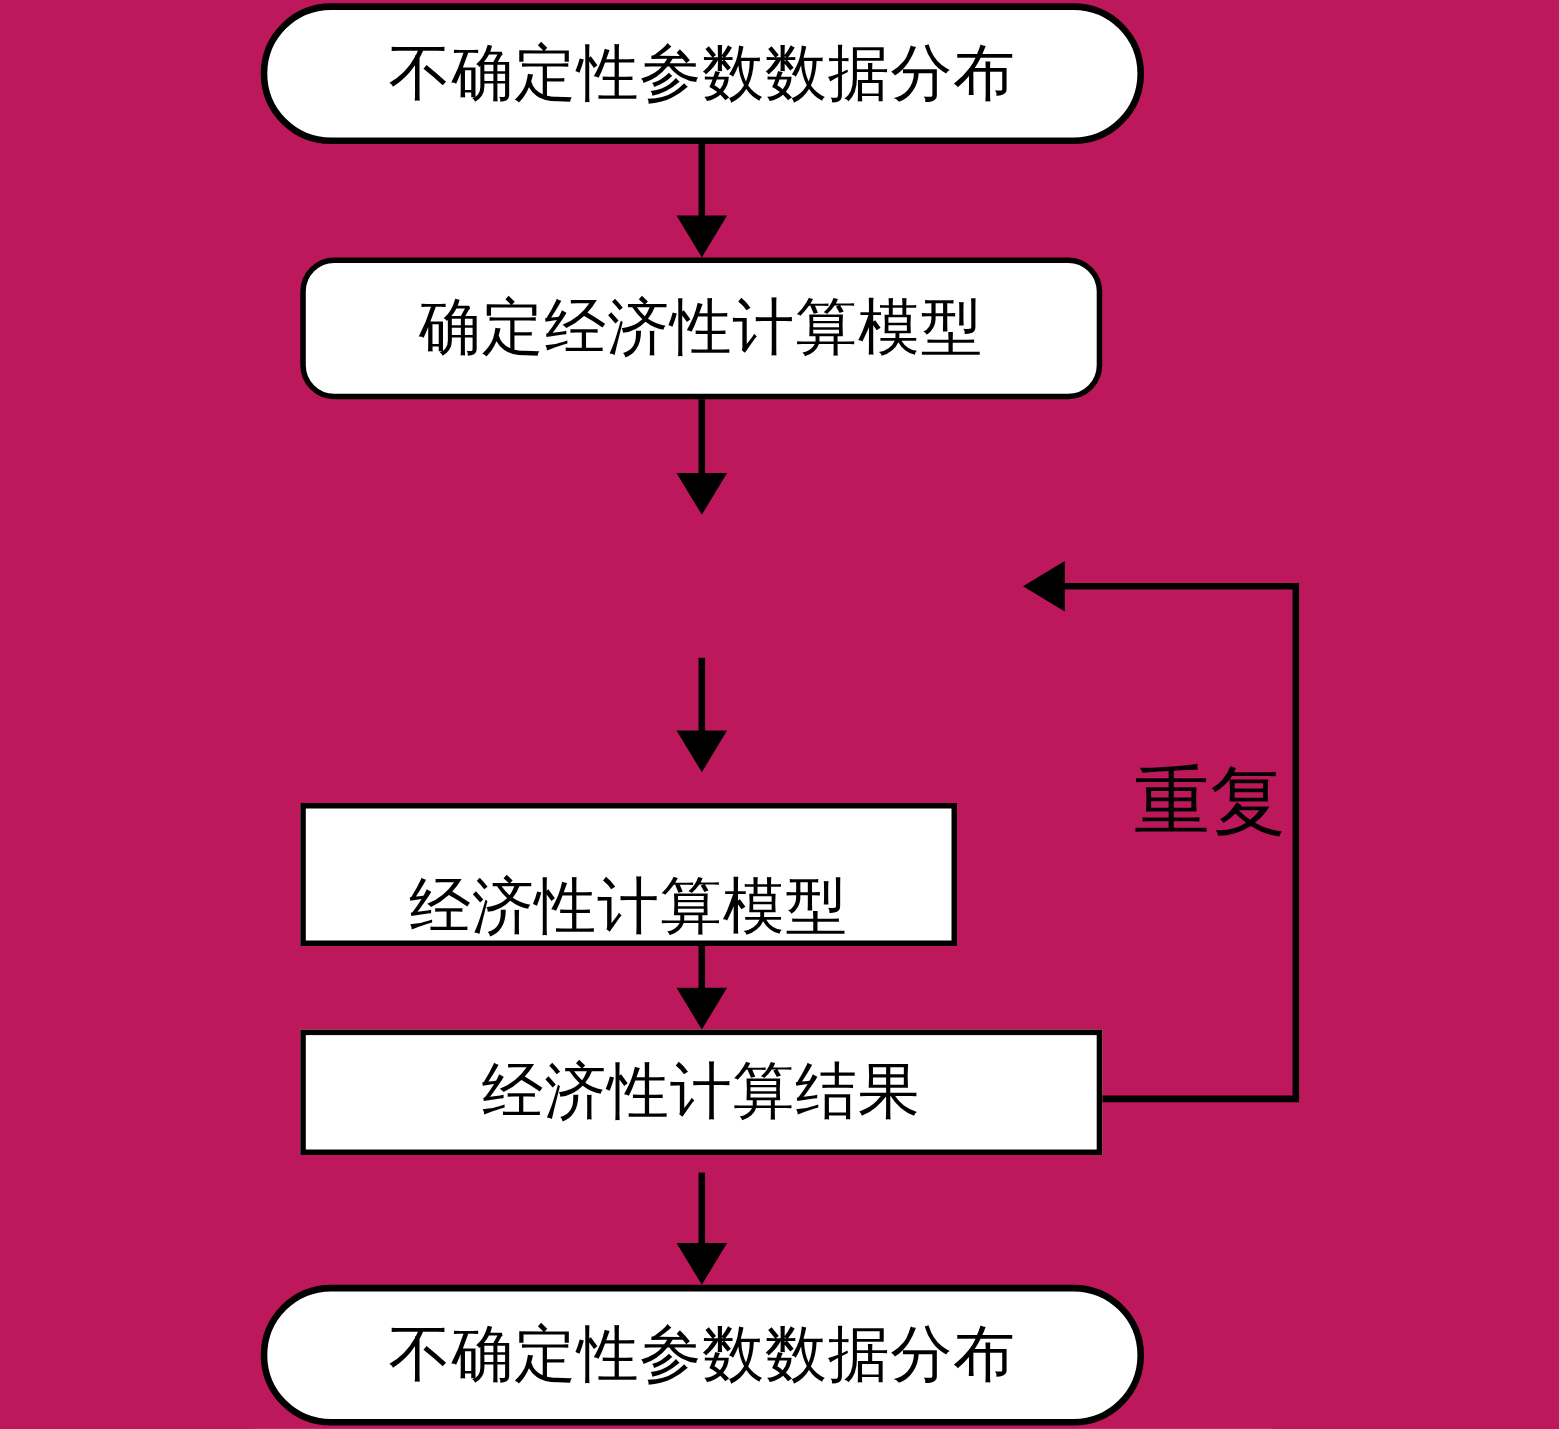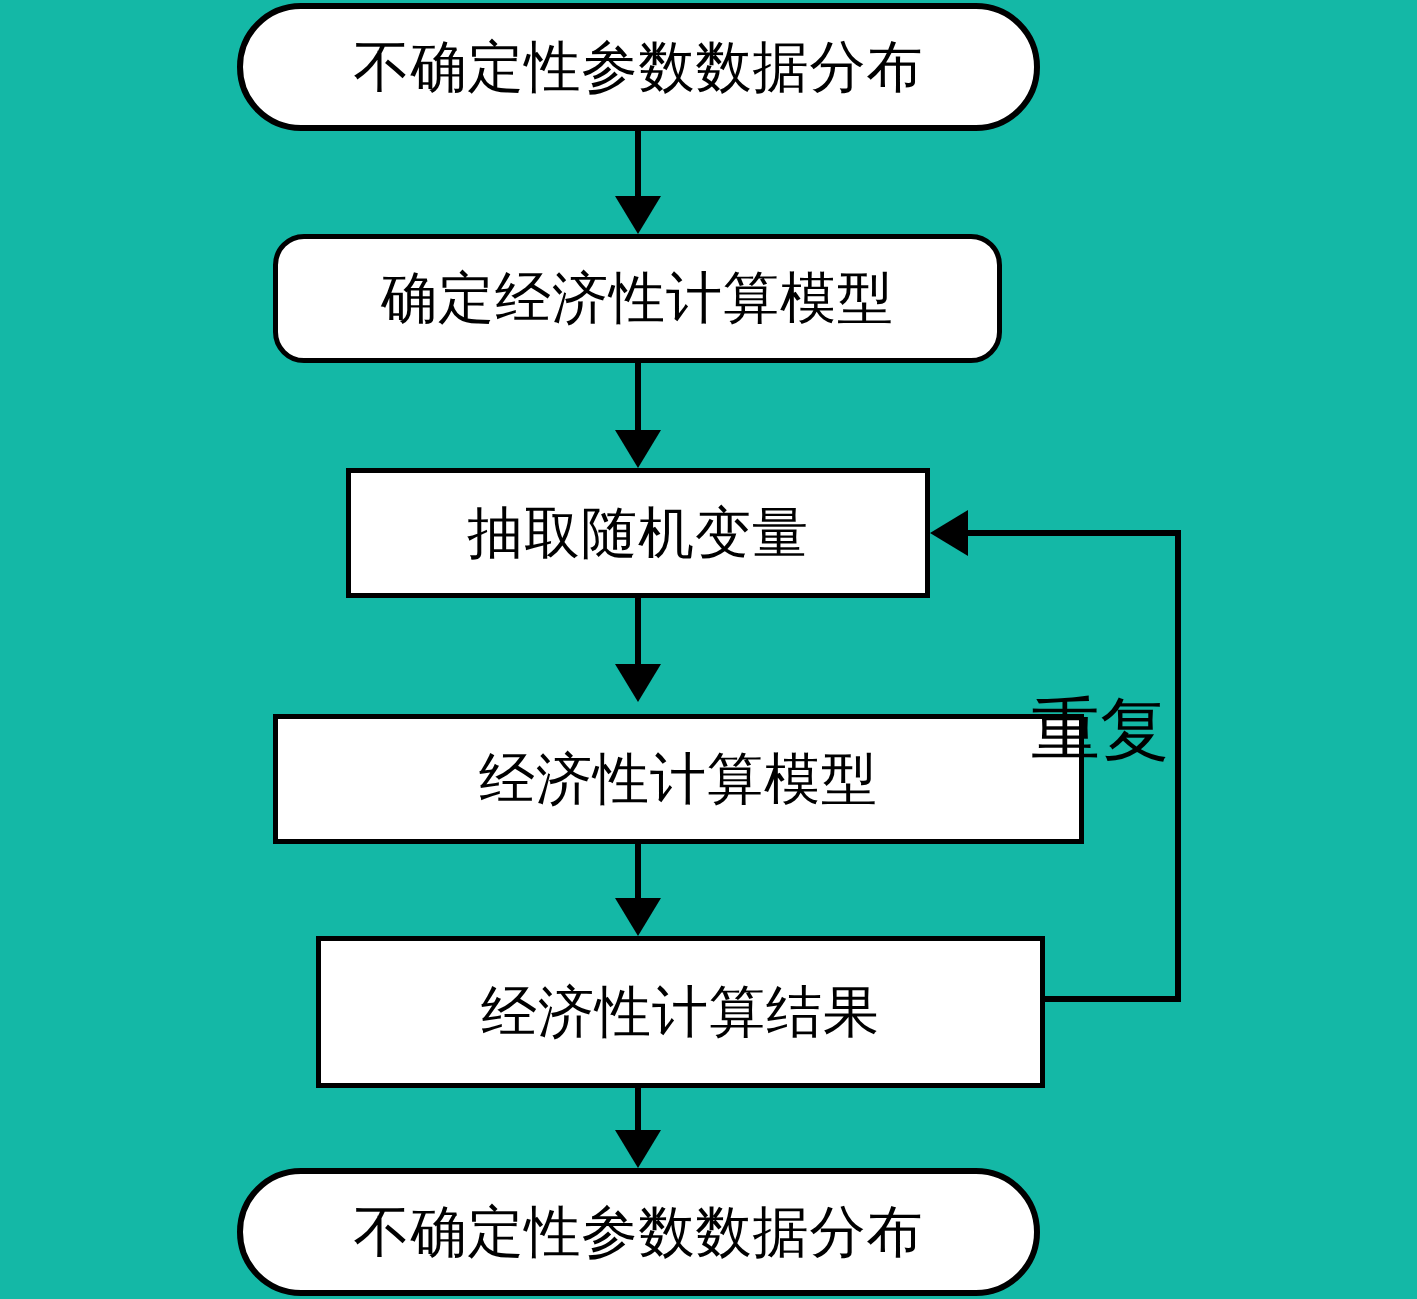"不确定性参数数据分布" #flowchart-canvas { background: #14b8a6 -> #be185d }
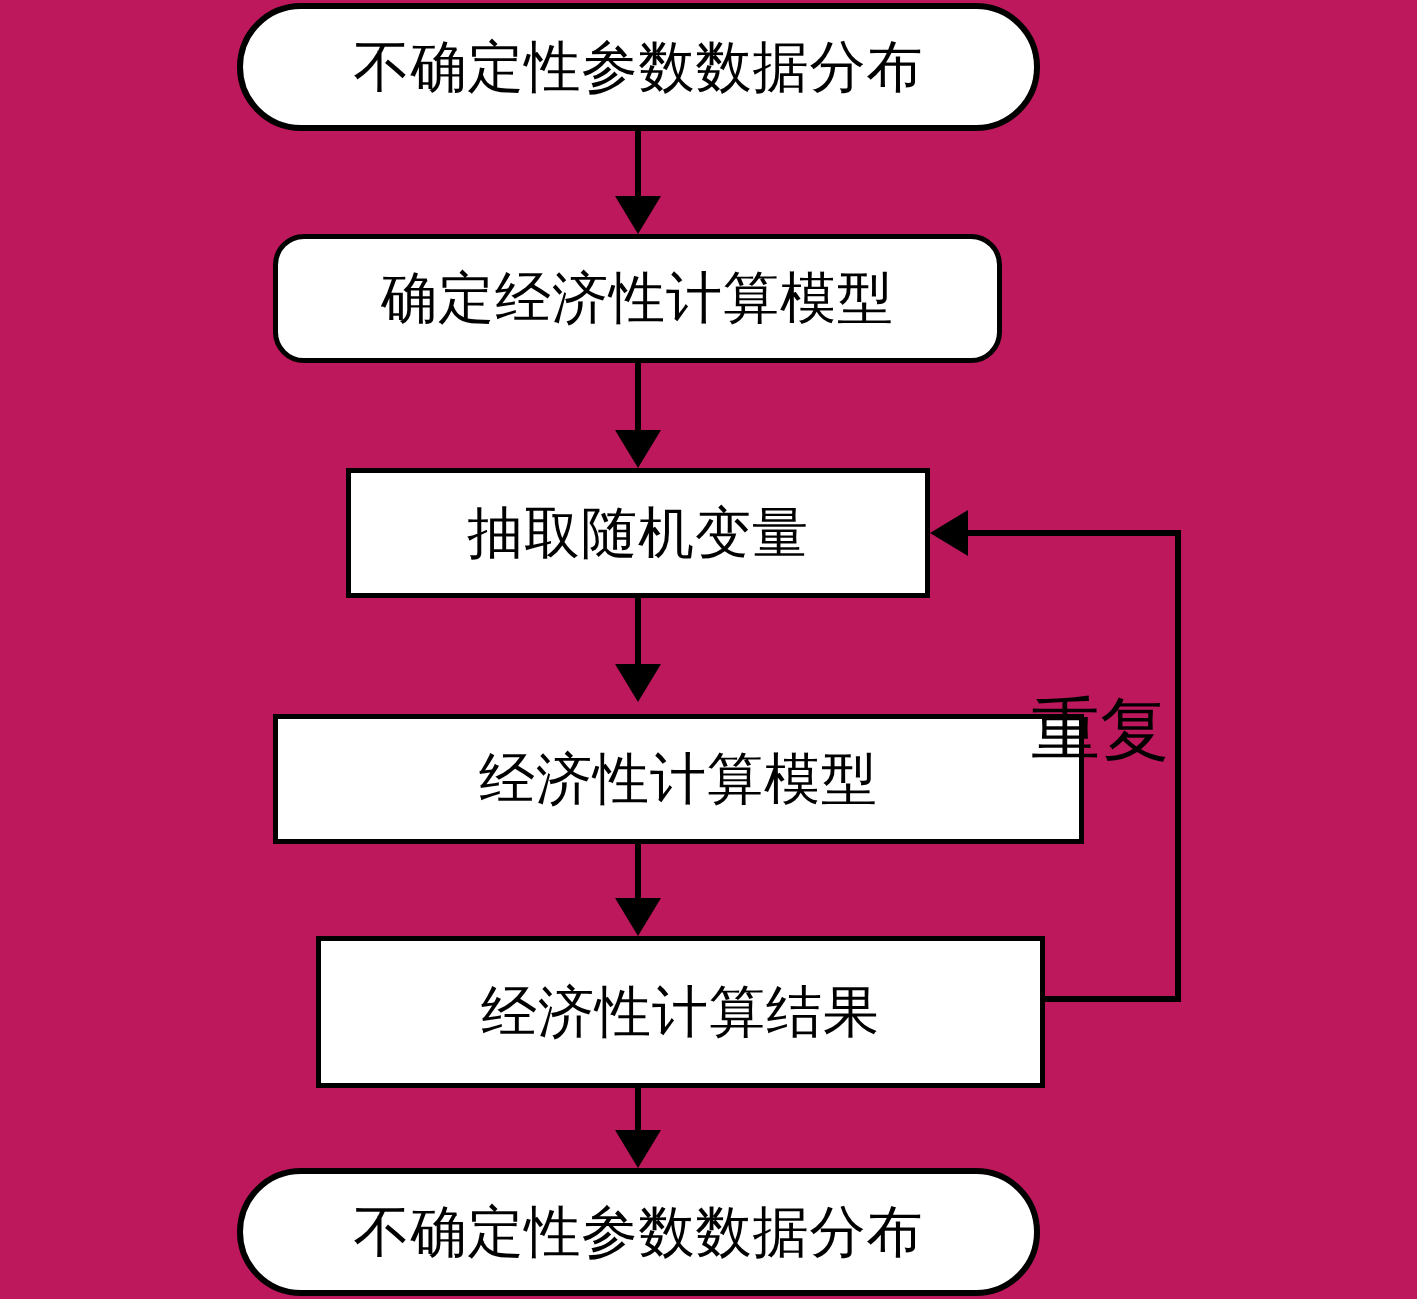"抽取随机变量" div.node { html: <div> <span>抽取随机变量</span> </div> -> none }
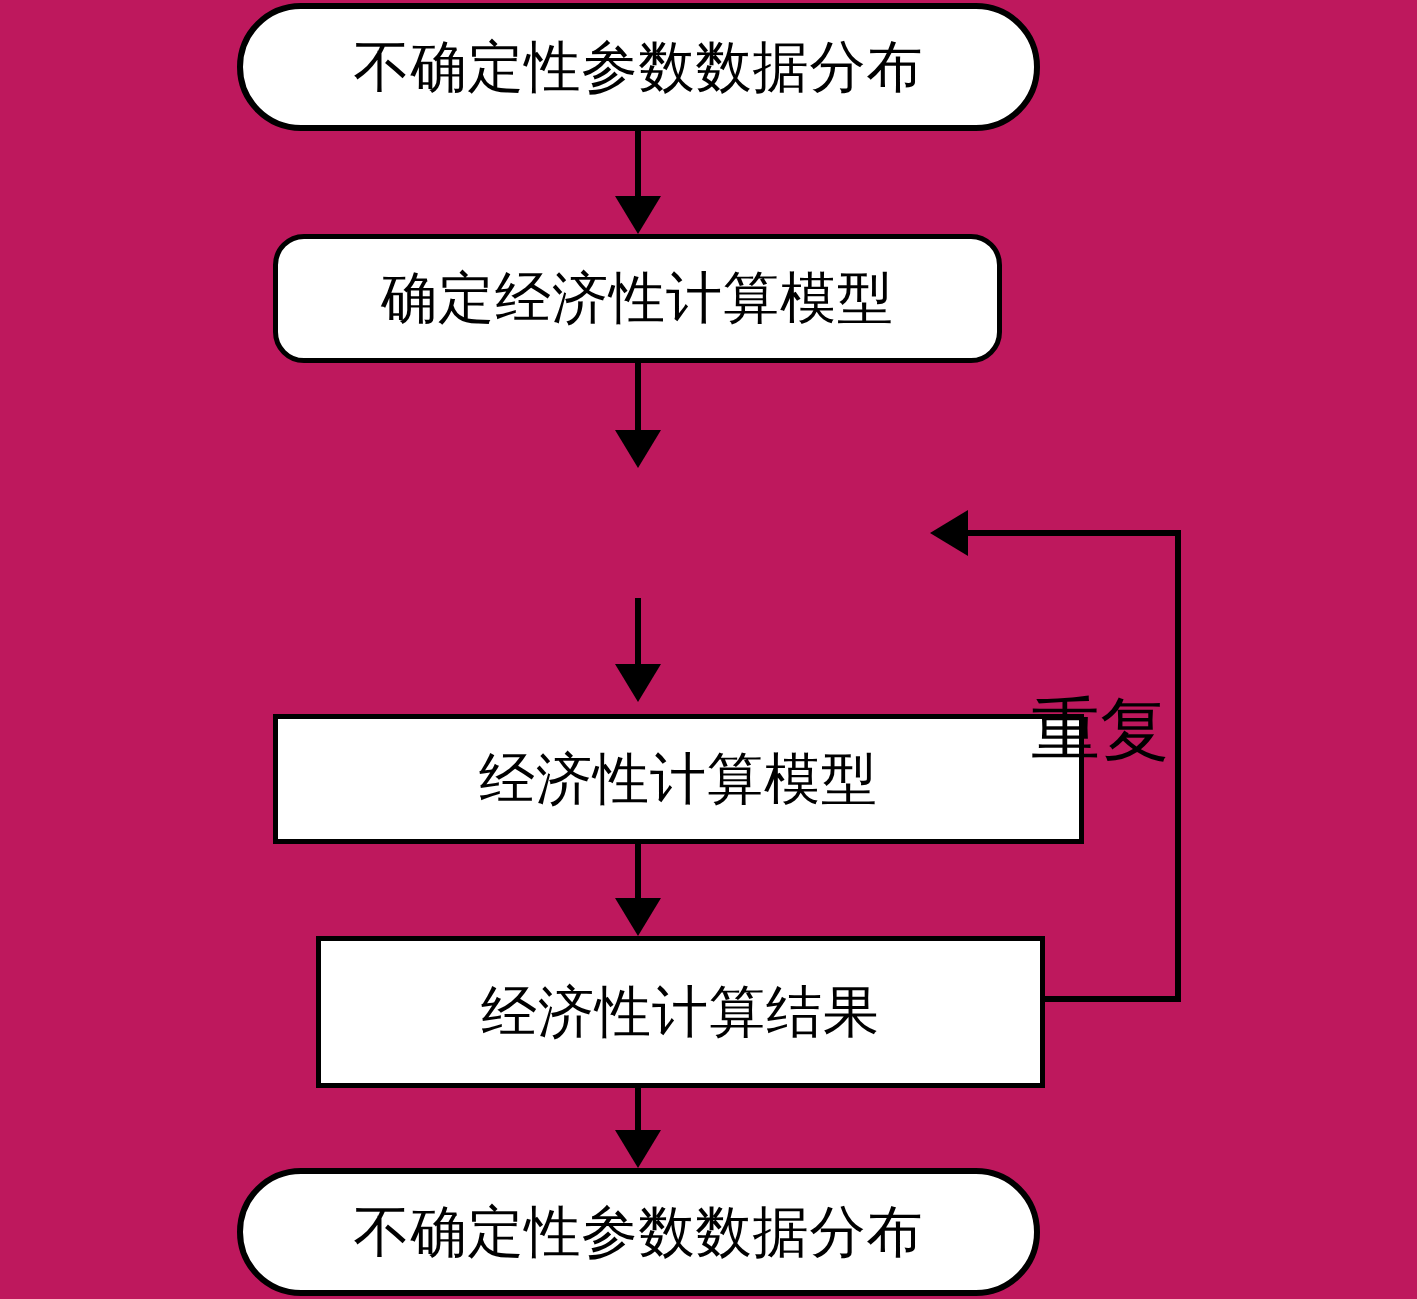"经济性计算模型" #node-model { align-items: none -> flex-end; top: 714px -> 730px; width: 811px -> 597px }
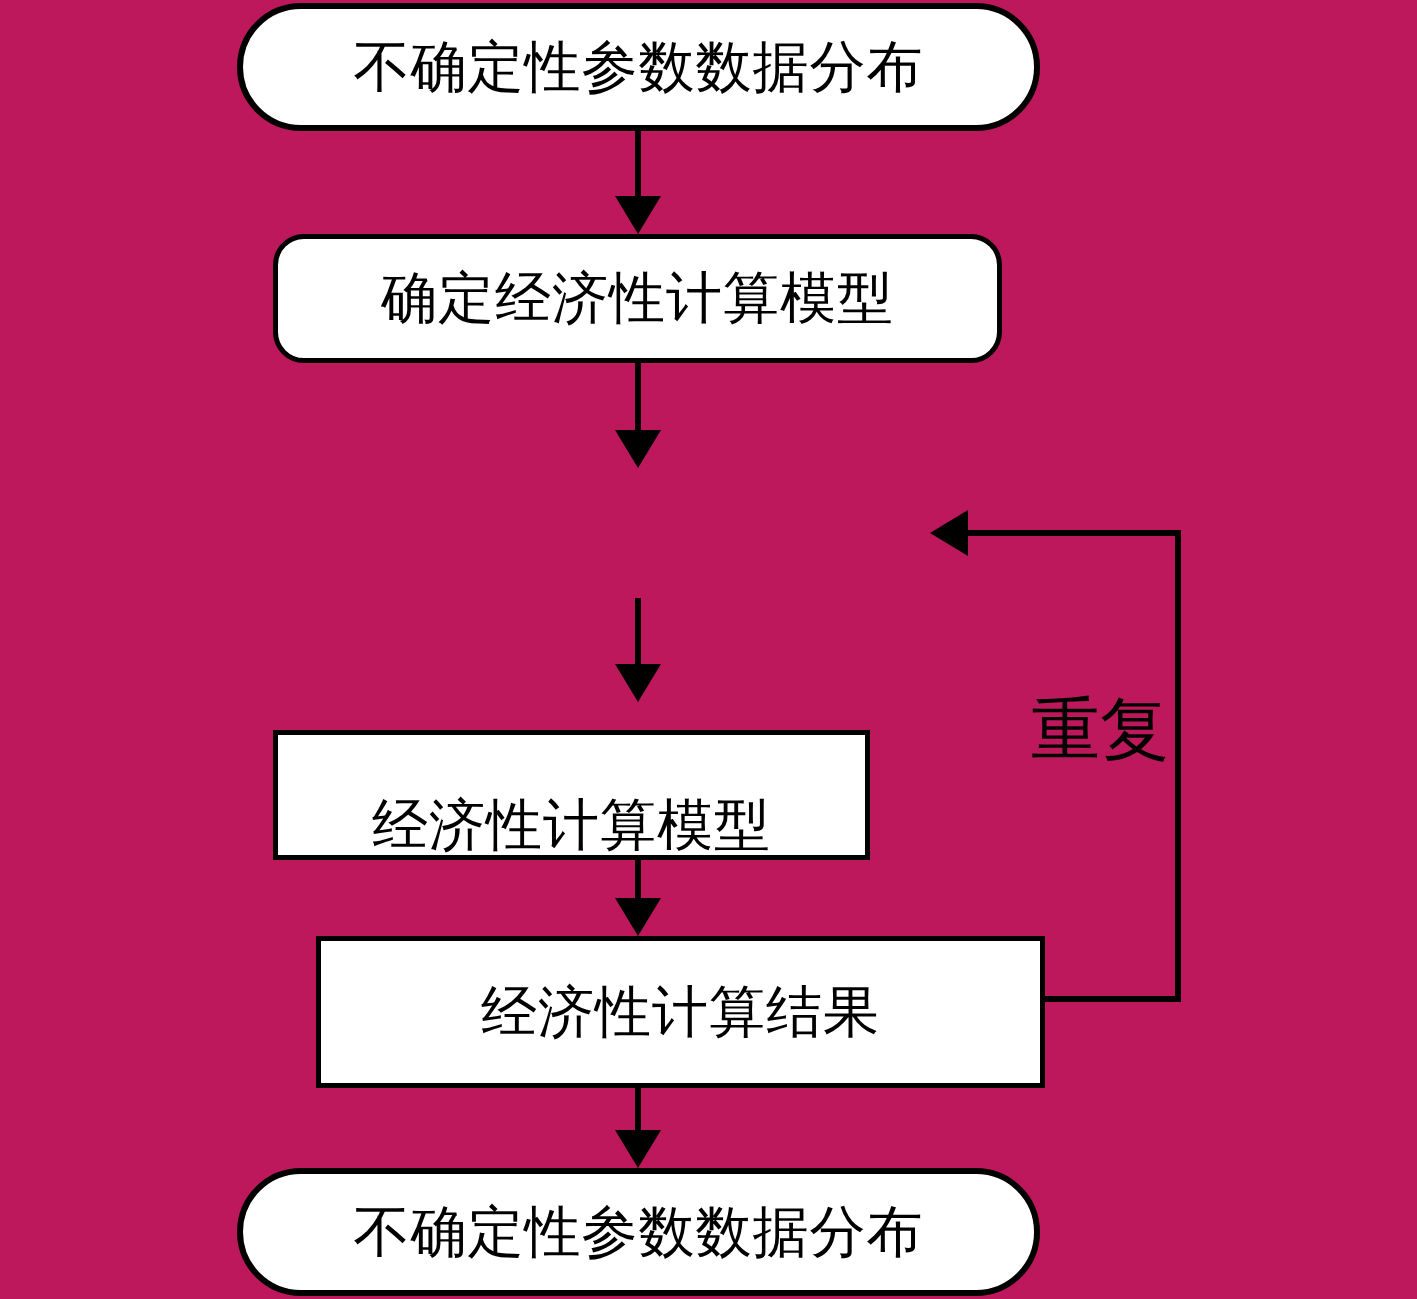"经济性计算结果" #node-result { height: 152px -> 114px; margin-left: 43px -> none }
